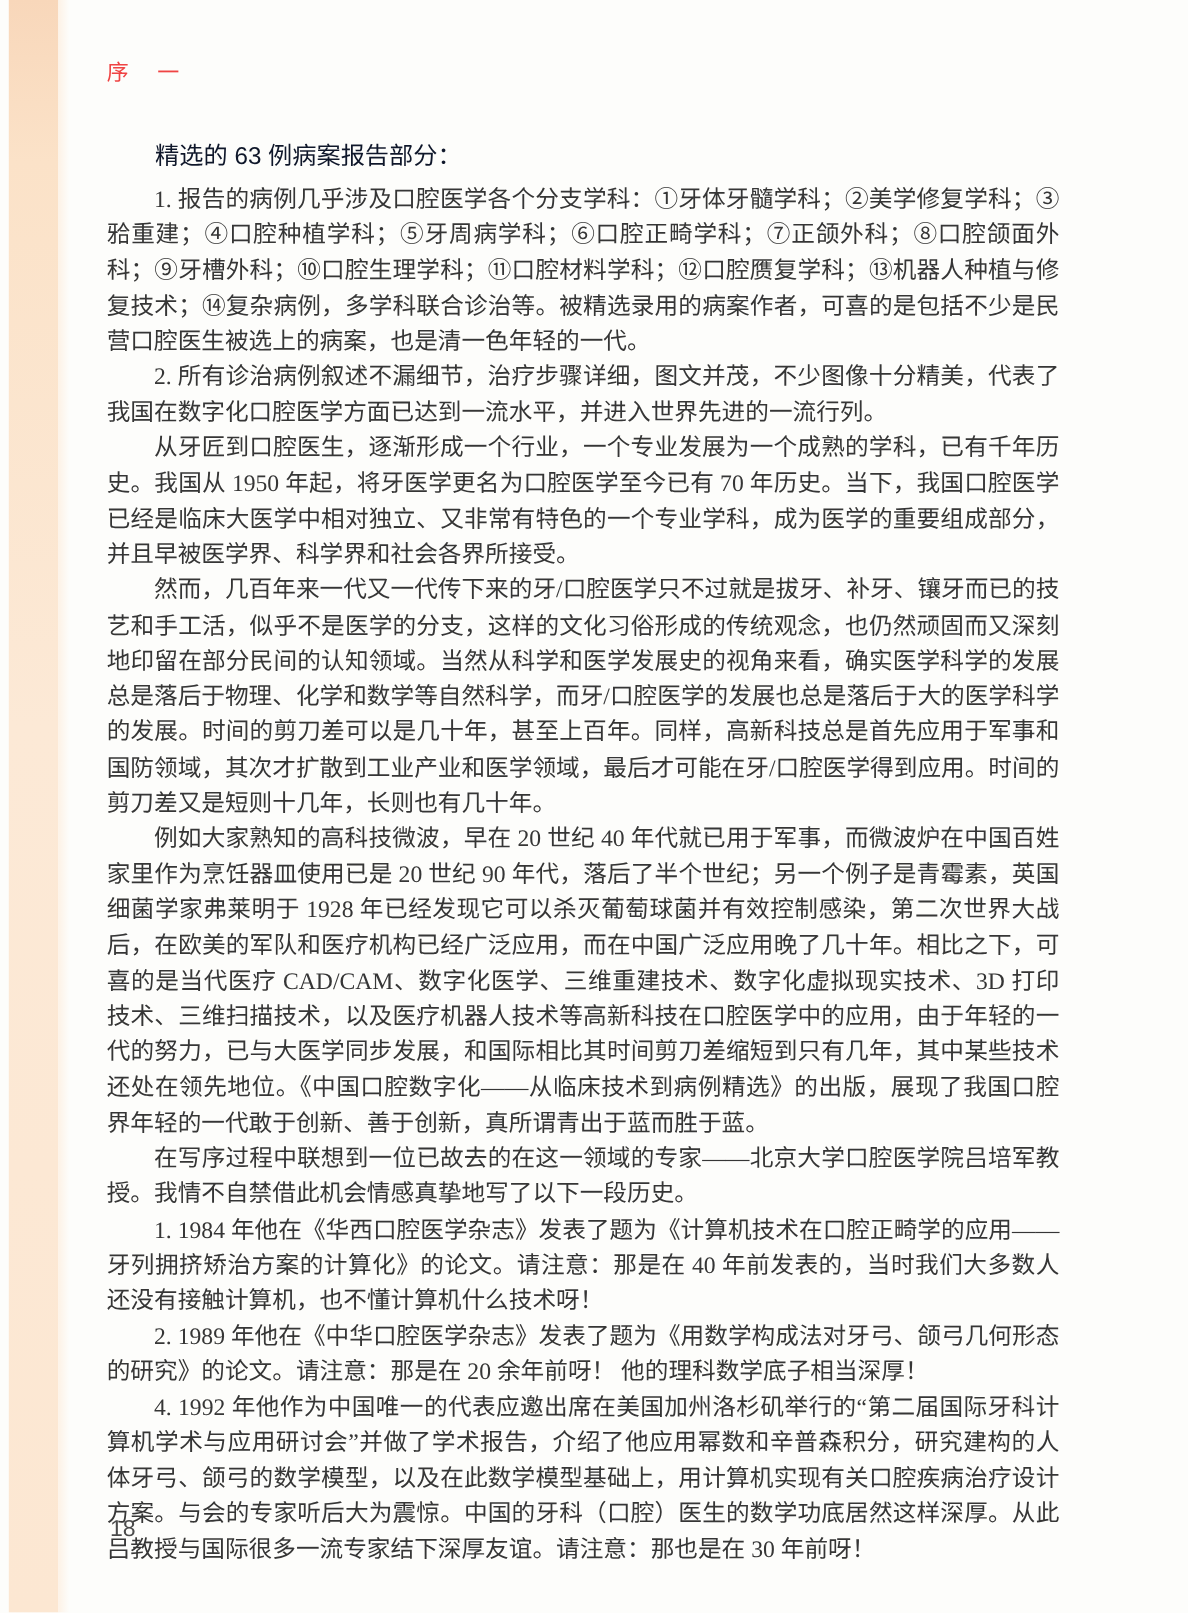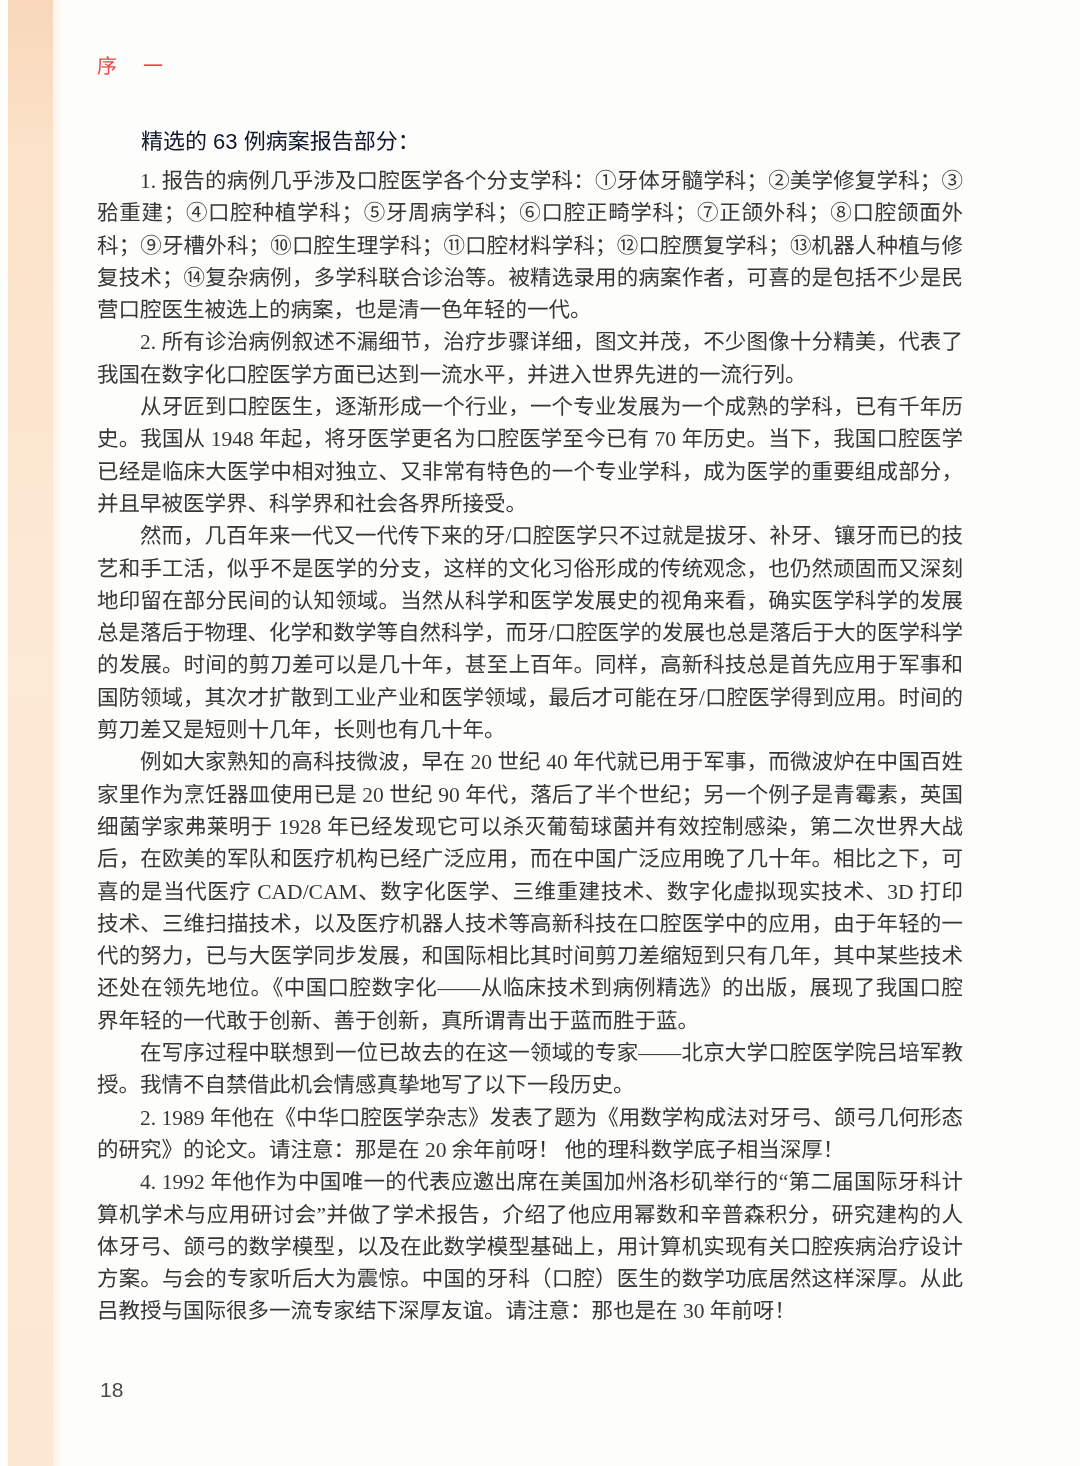"从牙匠到口腔医生，逐渐形成一个行业，一个专业发展为一个成熟的学科，已有千年历史。" p { text: 1948 -> 1950 }
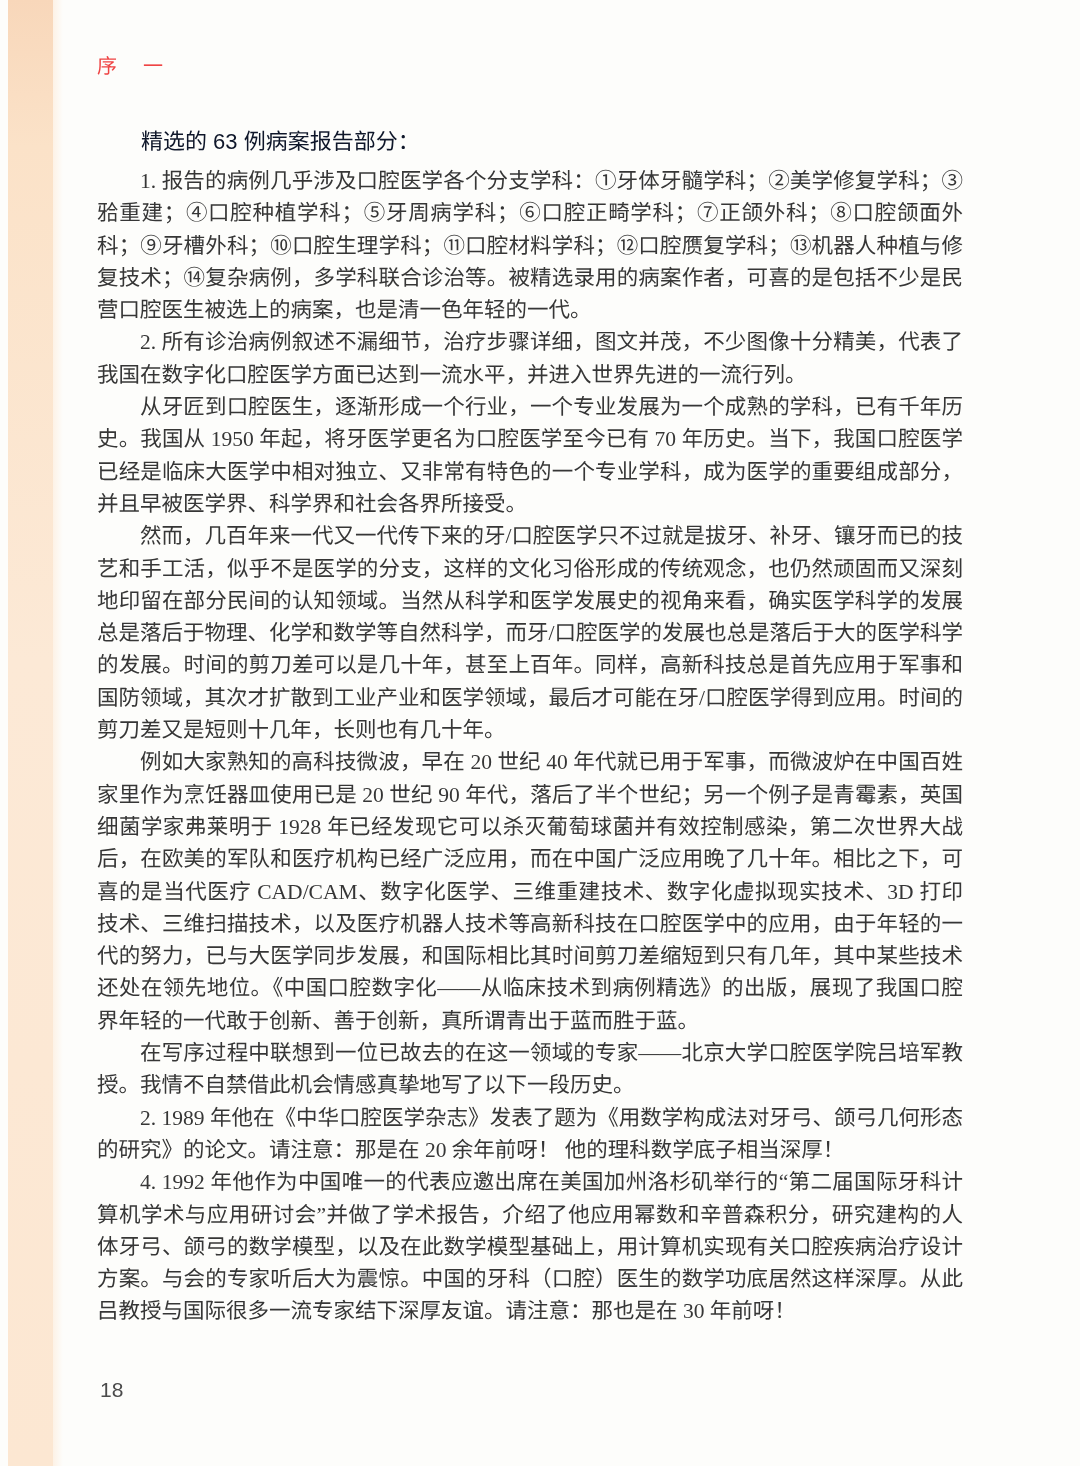"1. 1984" p { html: none -> <p>1. 1984 年他在《华西口腔医学杂志》发表了题为《计算机技术在口腔正畸学的应用——牙列拥挤矫治方案的计算化》的论文。请注意：那是在 40 年前发表的，当时我们大多数人还没有接触计算机，也不懂计算机什么技术呀！</p> }
